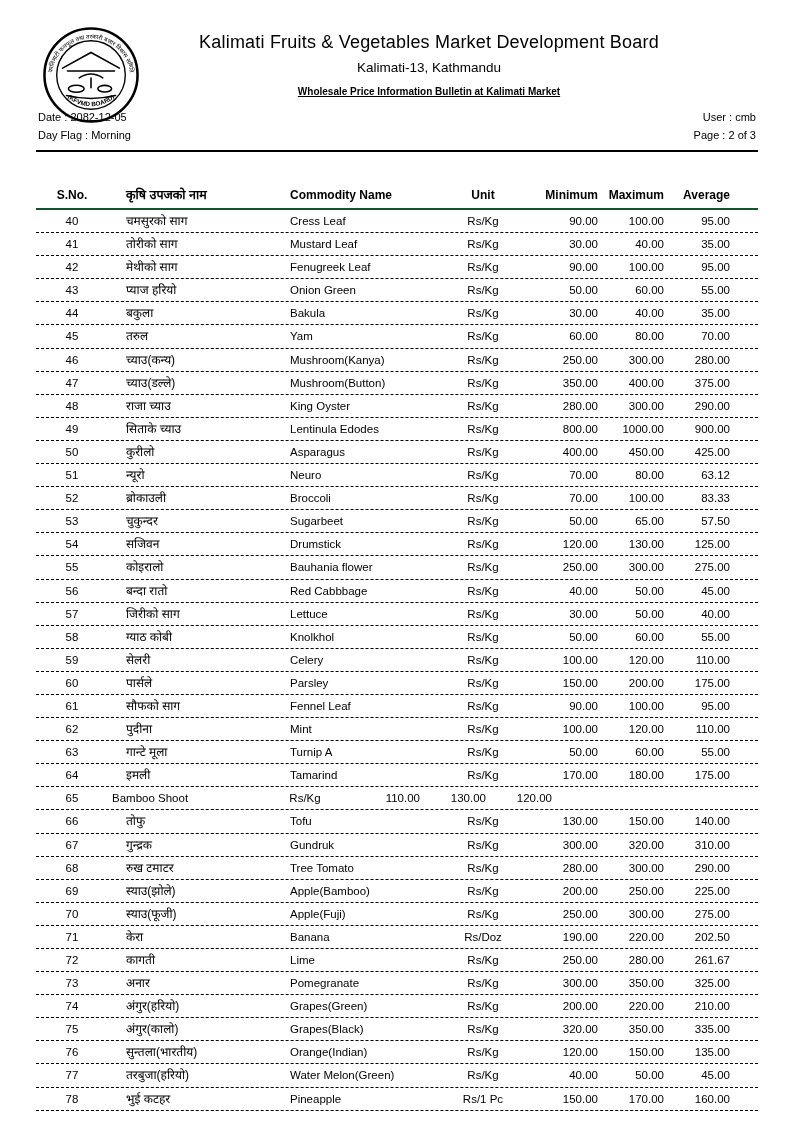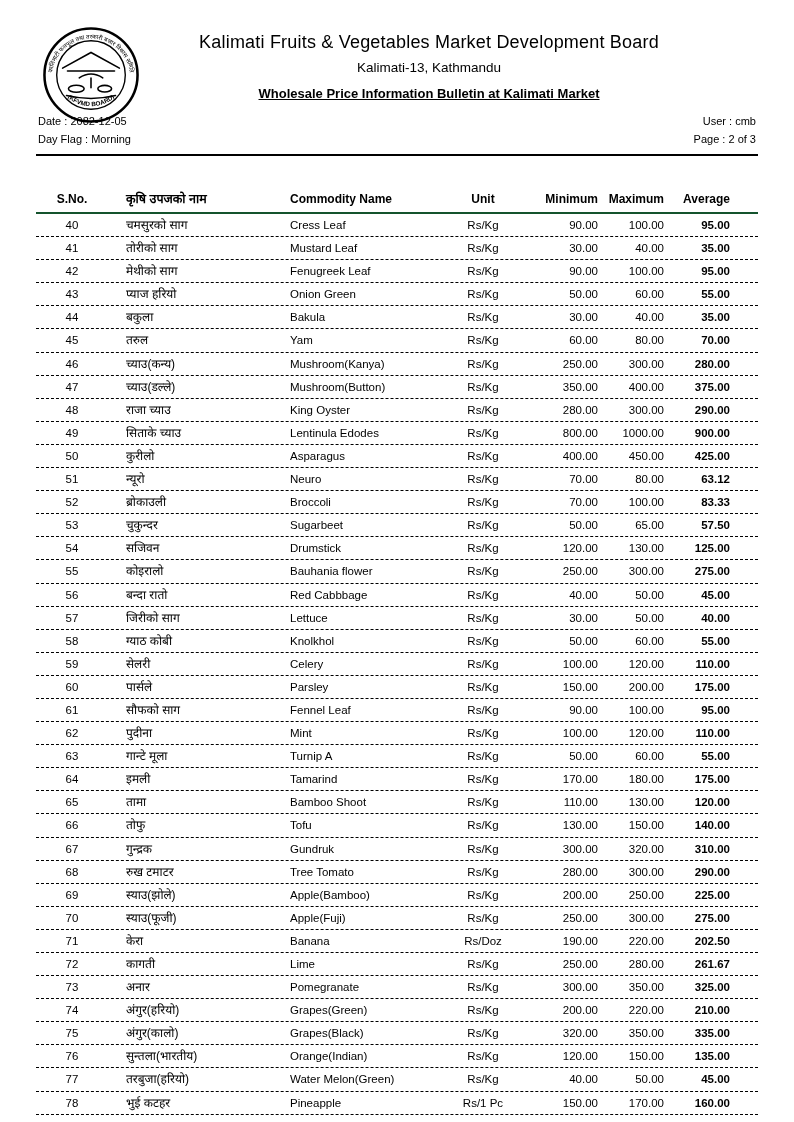"Wholesale Price Information Bulletin at" .bulletin { font-size: 13px -> 10px }
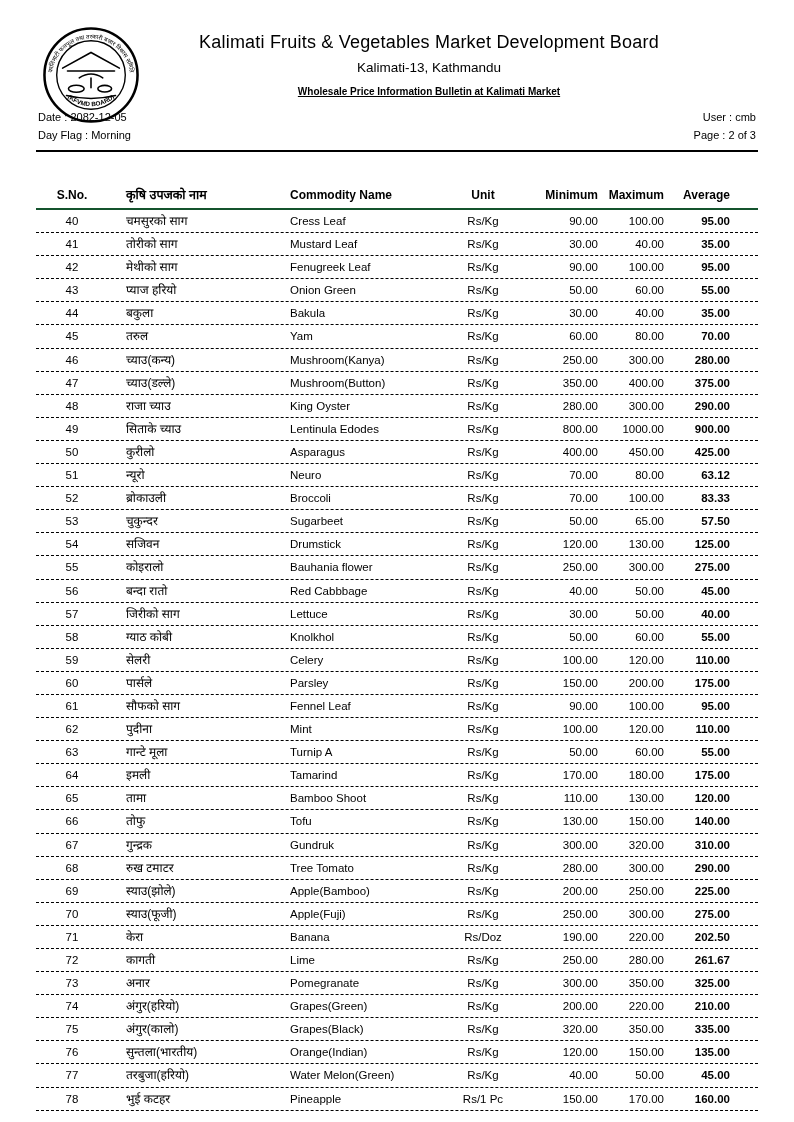"95.00" .c-avg { font-weight: 700 -> 400 }
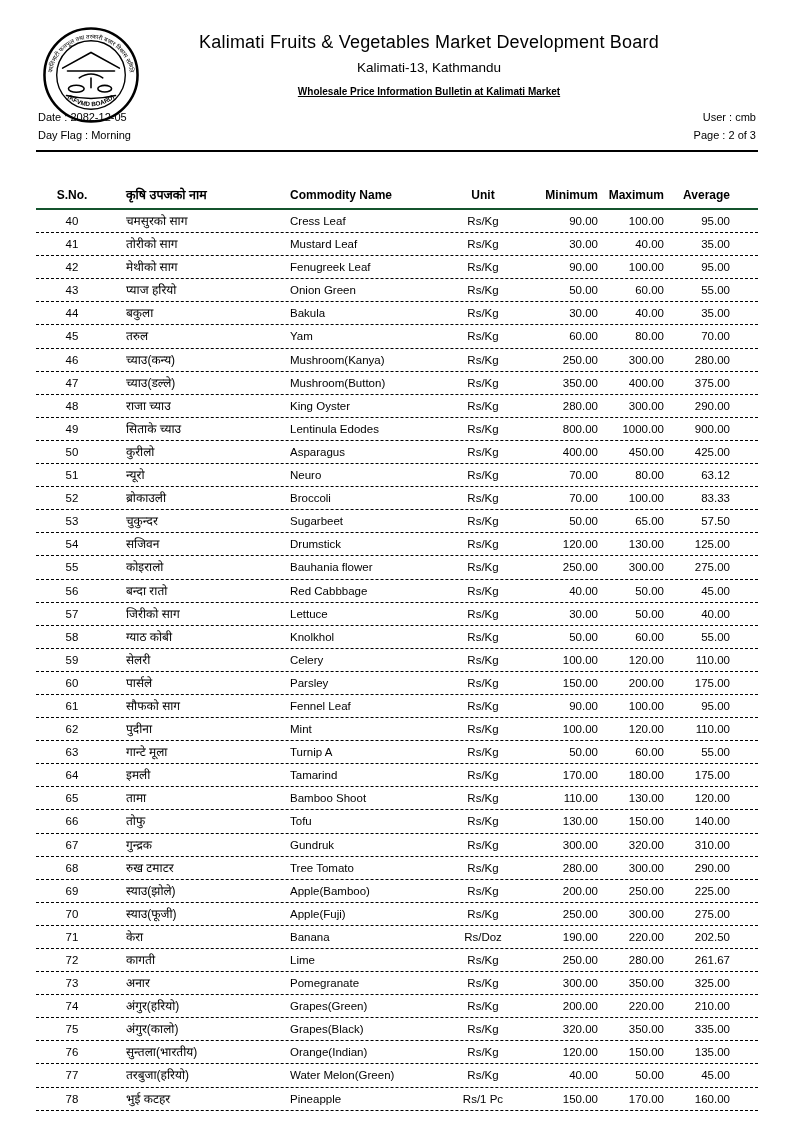"तामा" div.td { html: <div>तामा</div> -> none }
